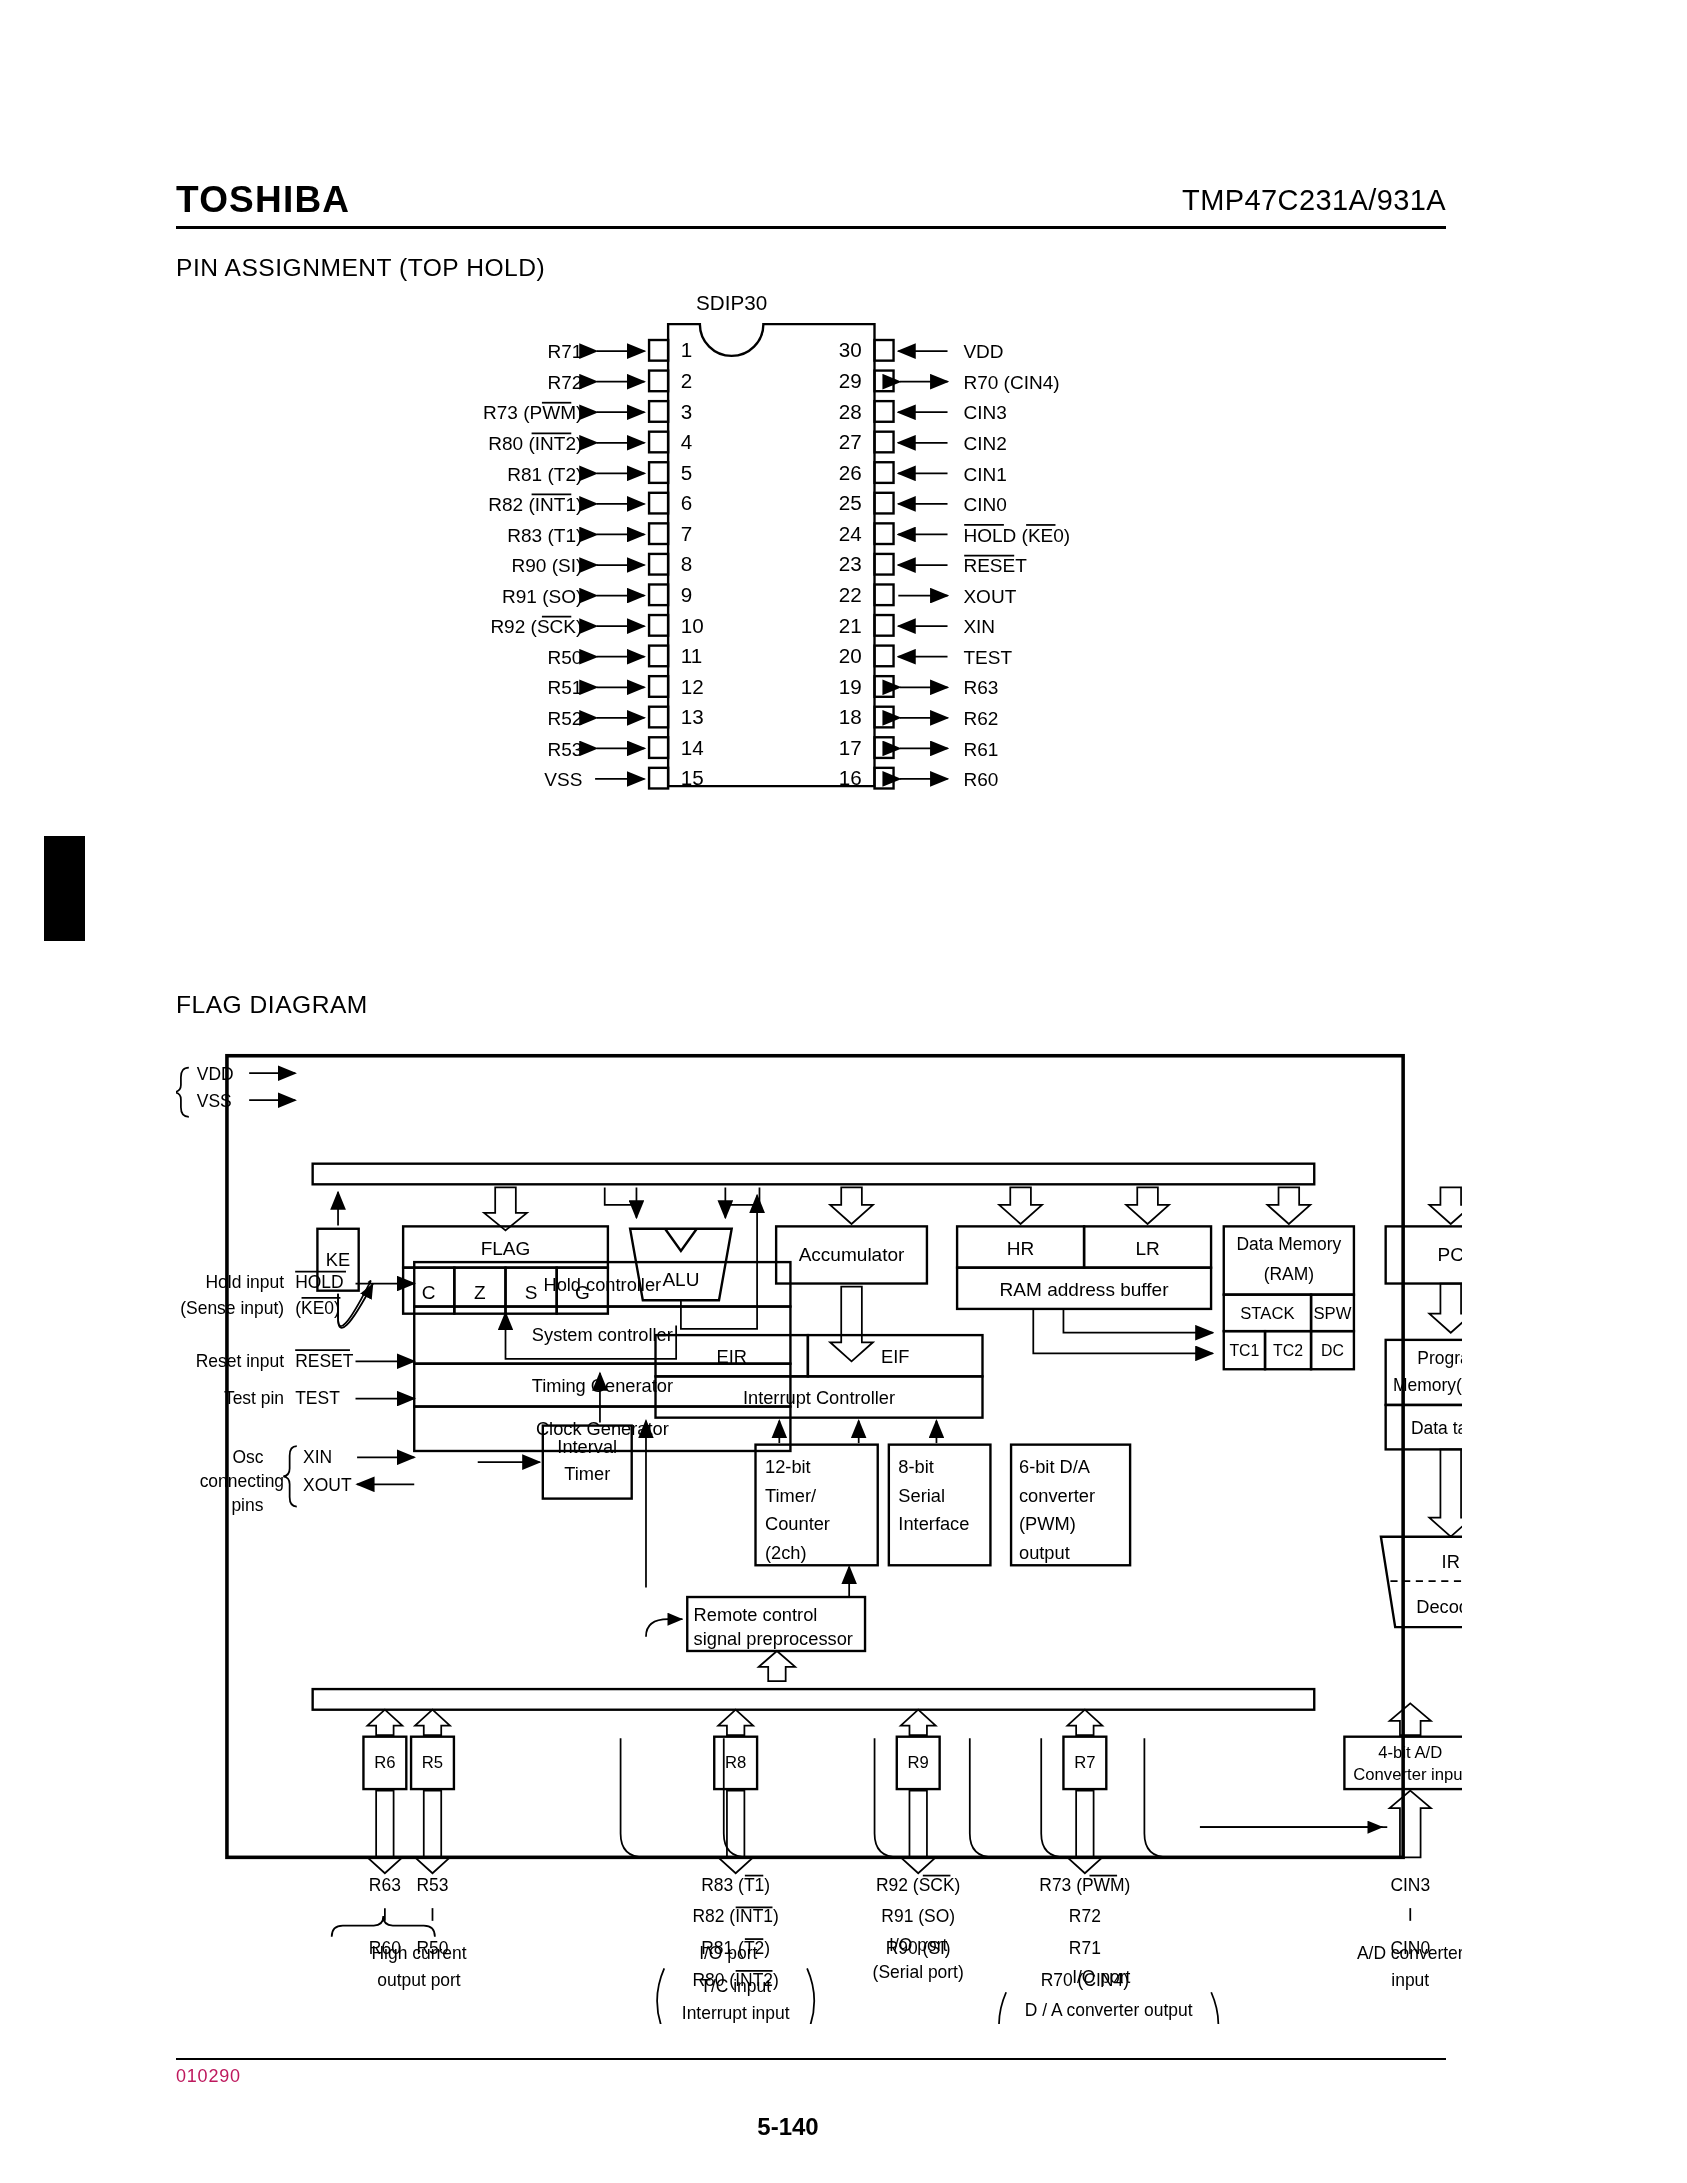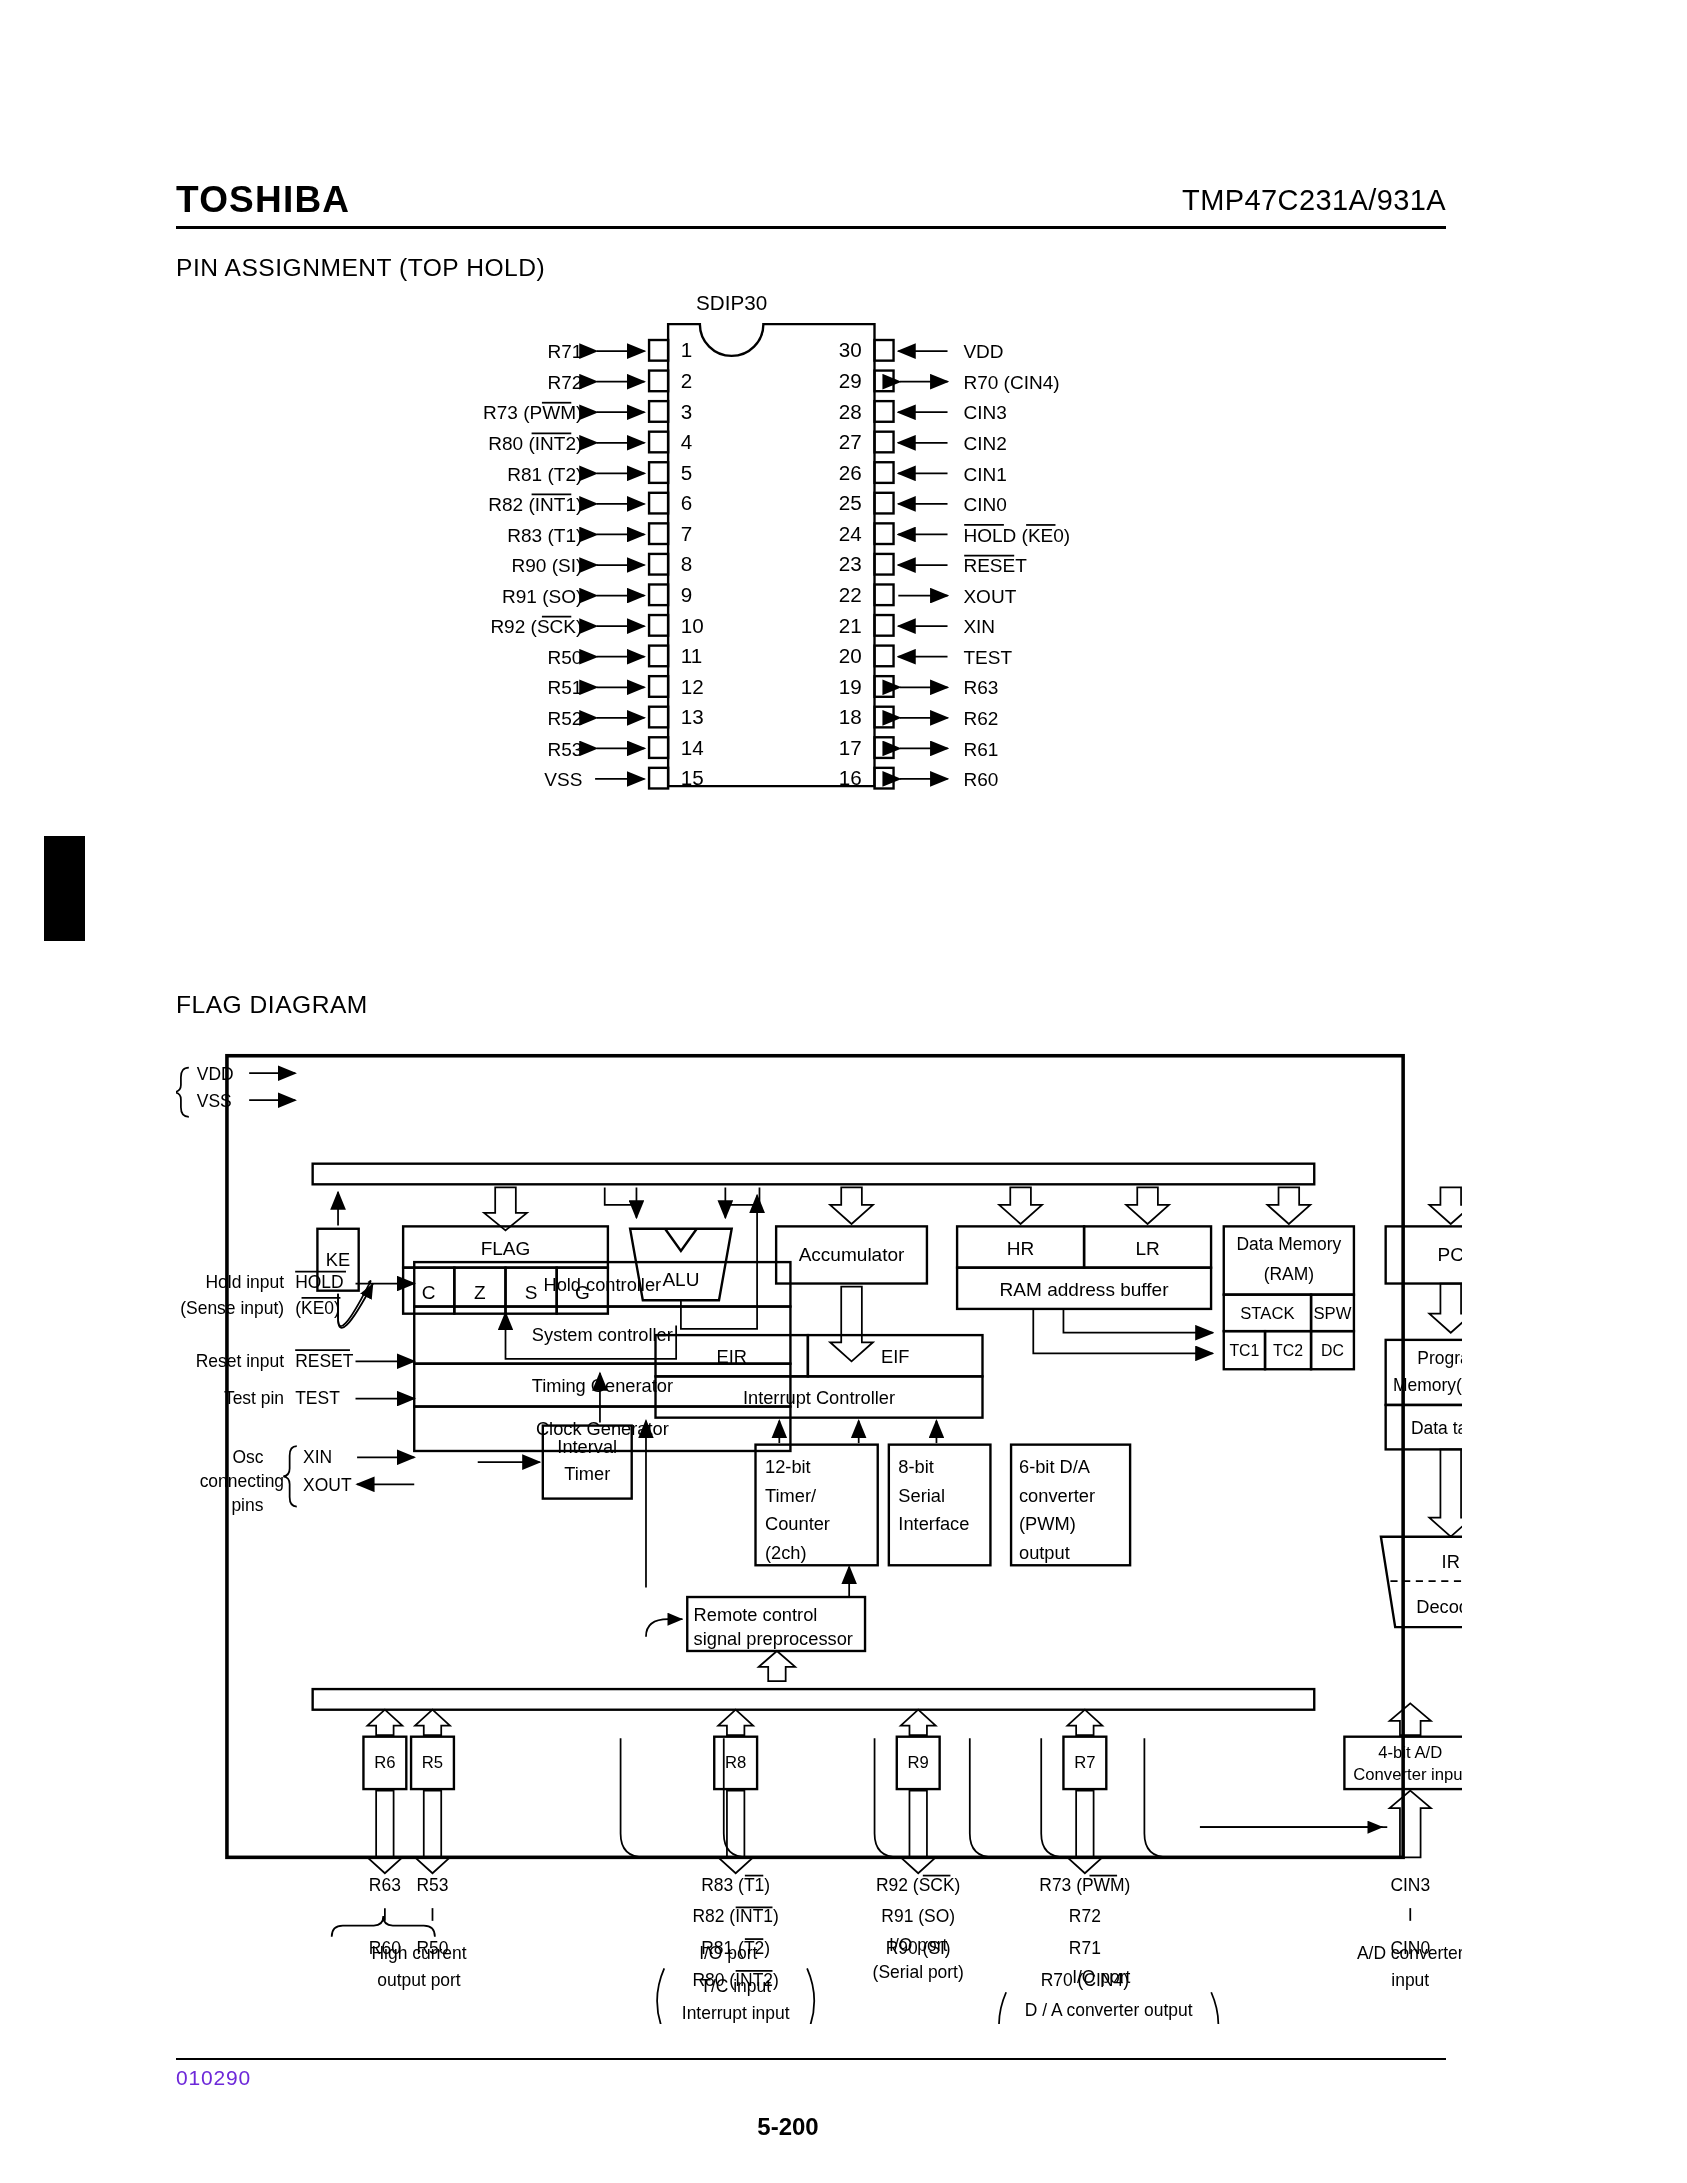"010290" #footcode { color: #6d28d9 -> #be185d; font-size: 21px -> 18px }
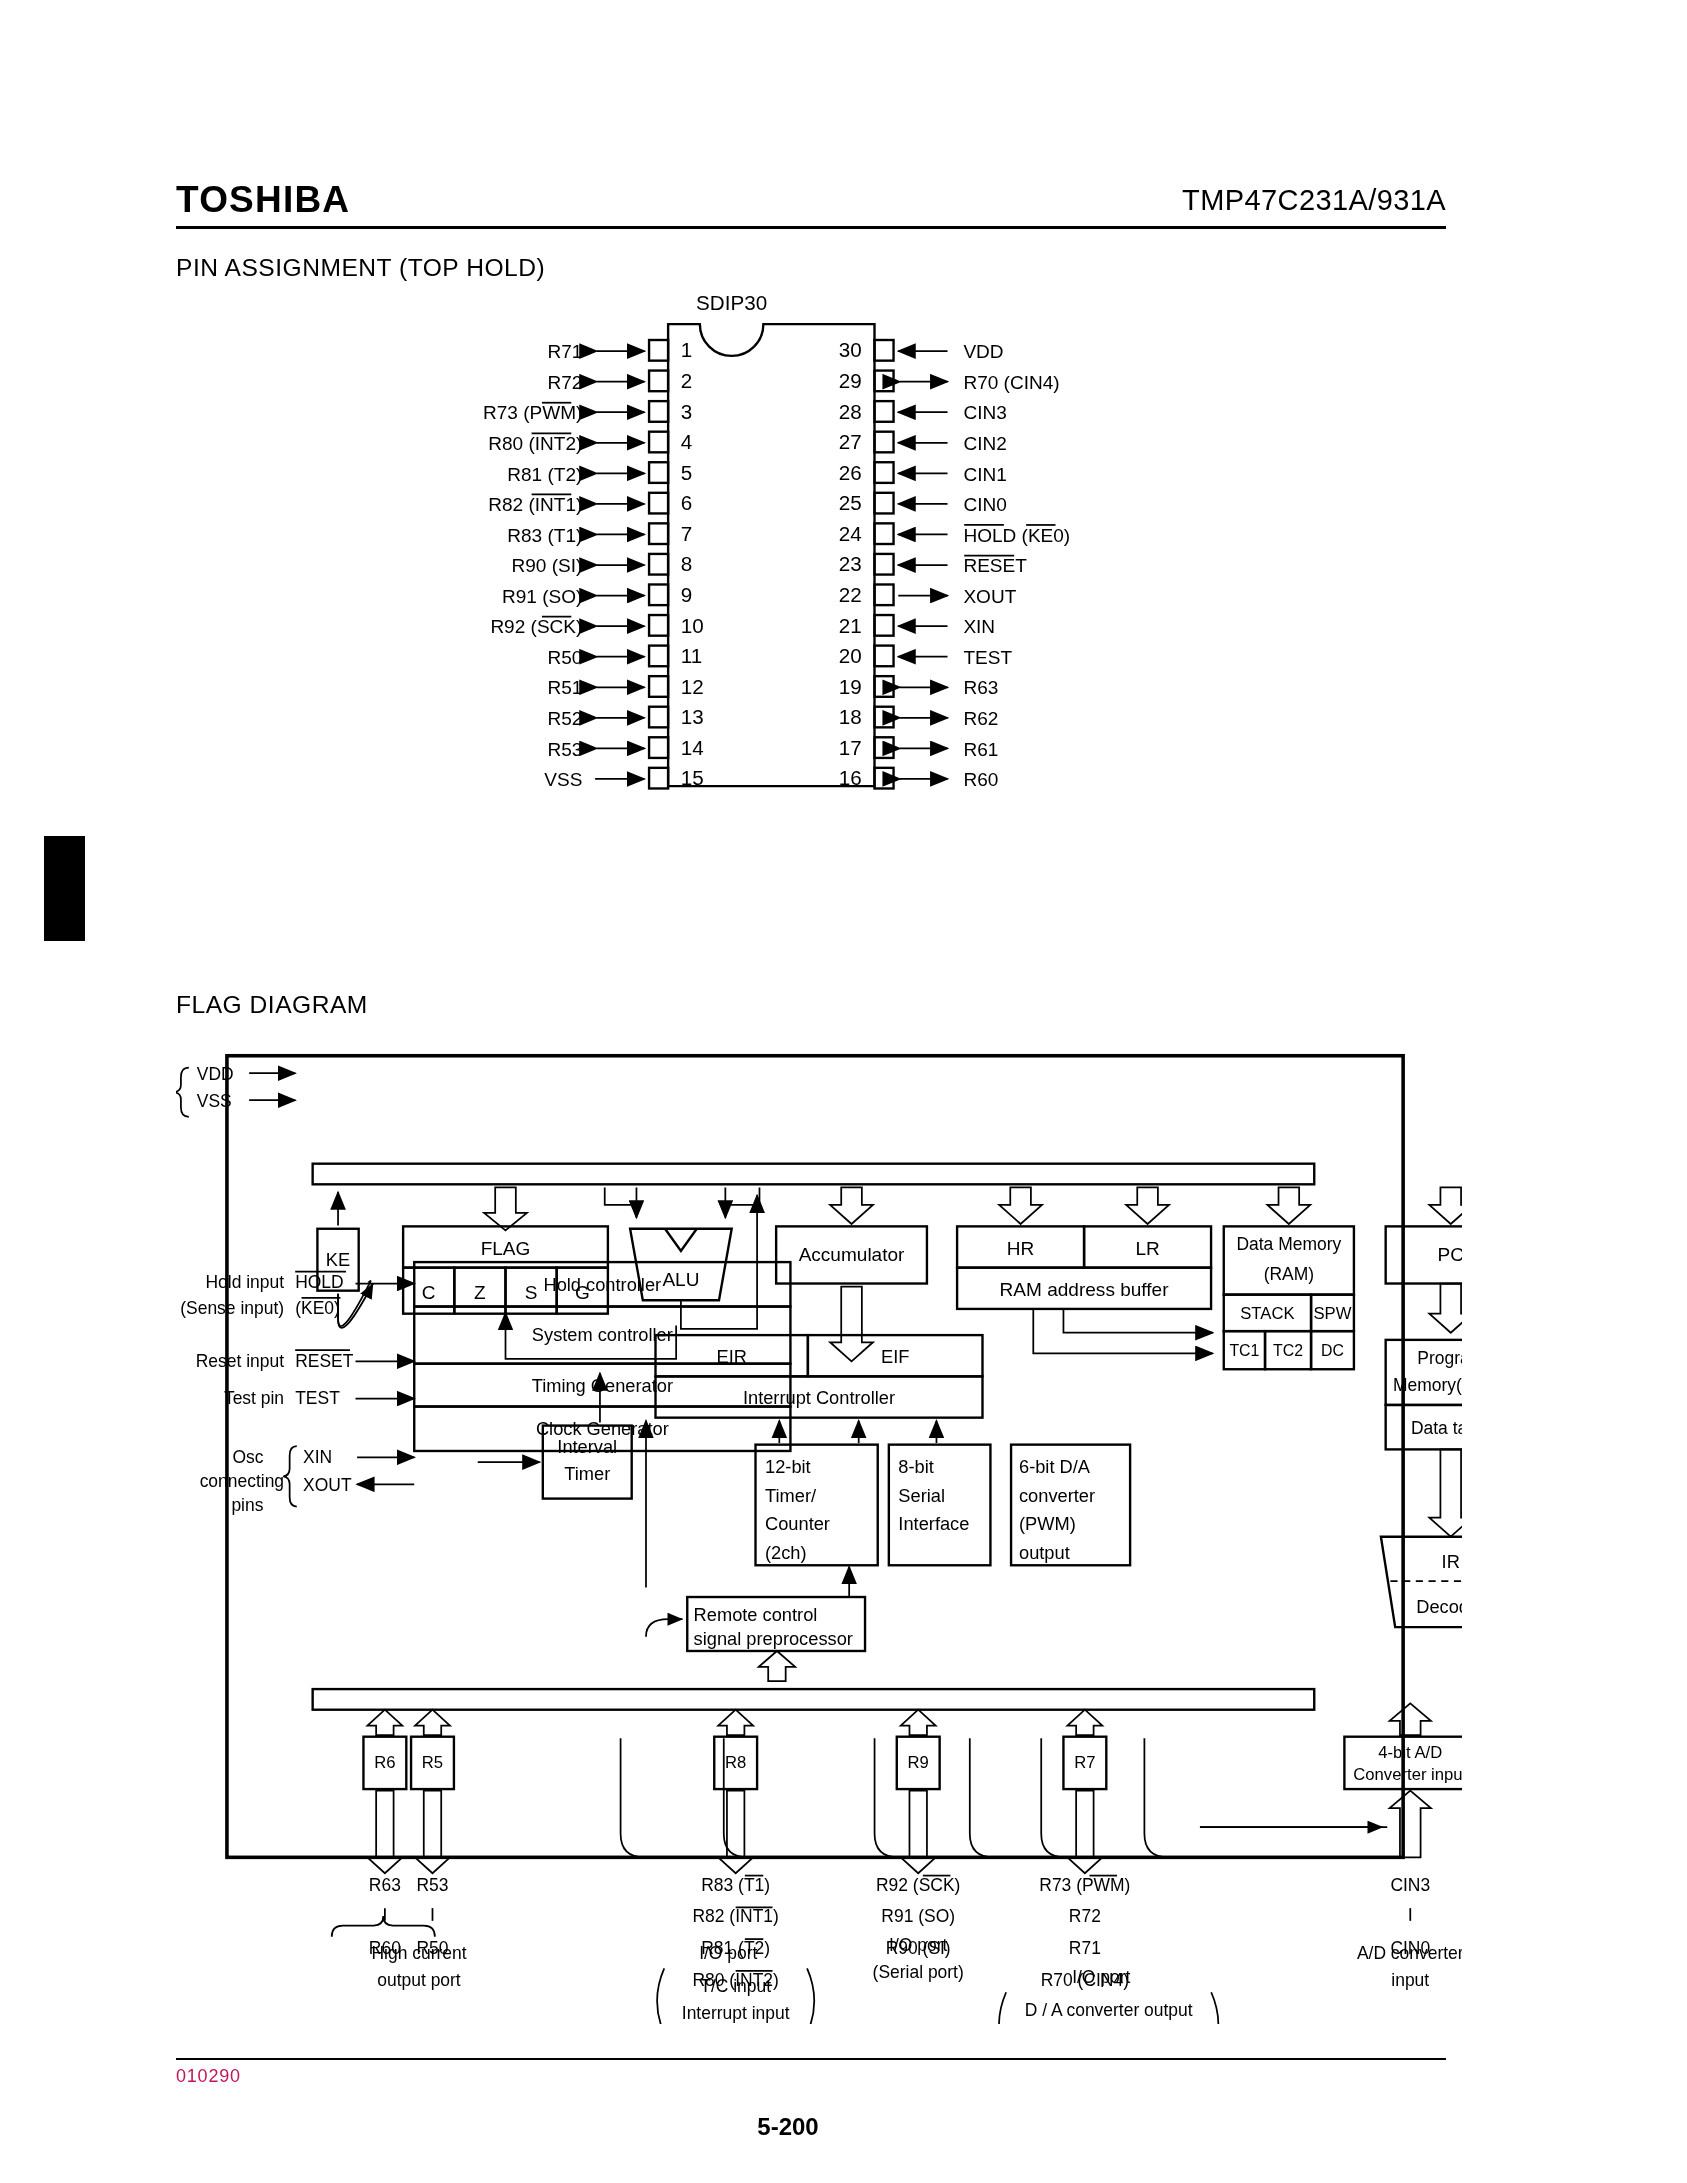"5-200" span { text: 5-200 -> 5-140 }
